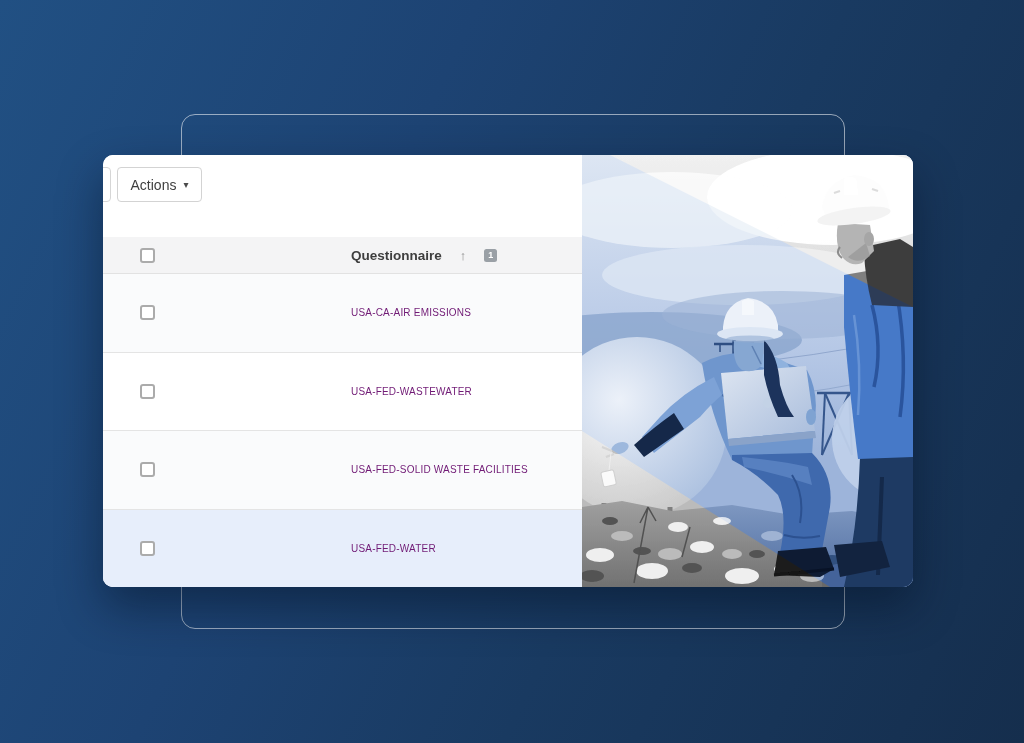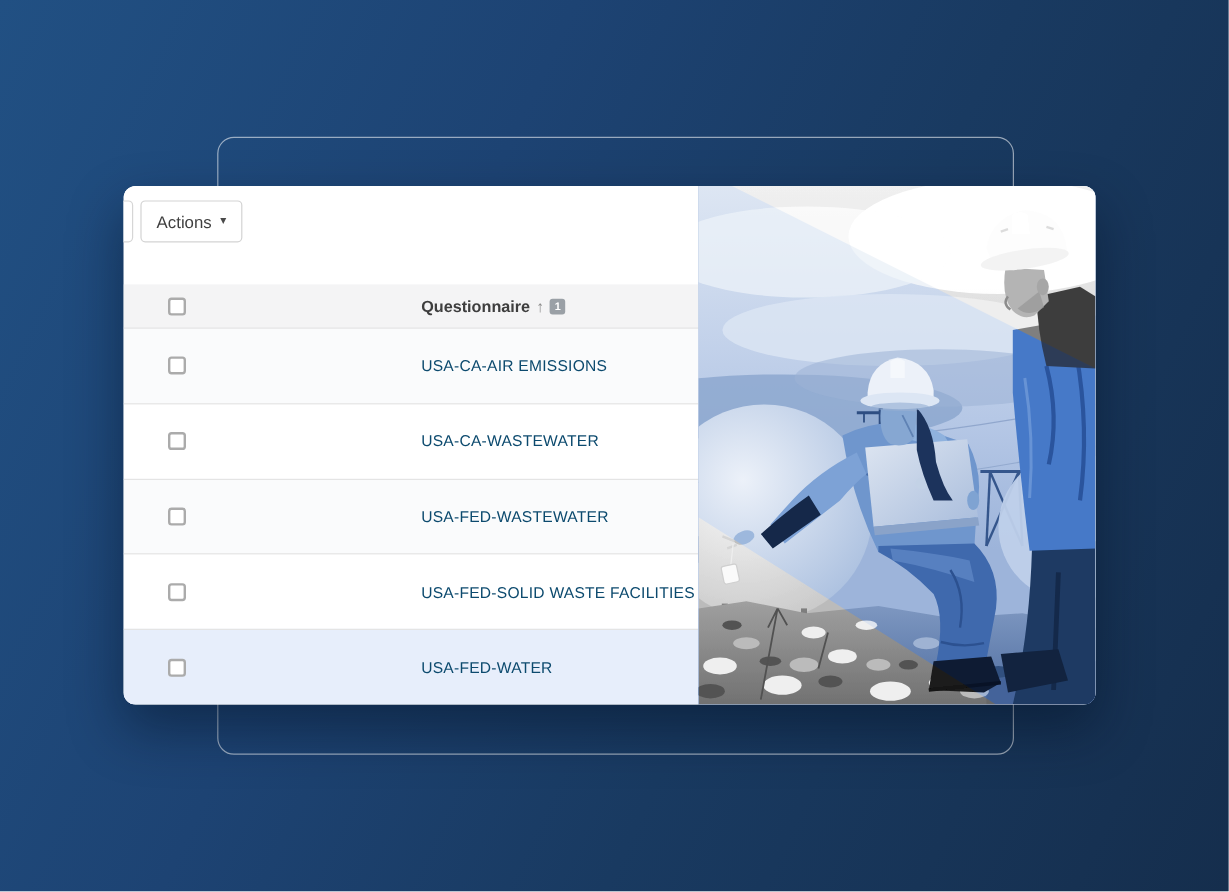"Questionnaire" .hgroup { gap: 5px -> 18px }
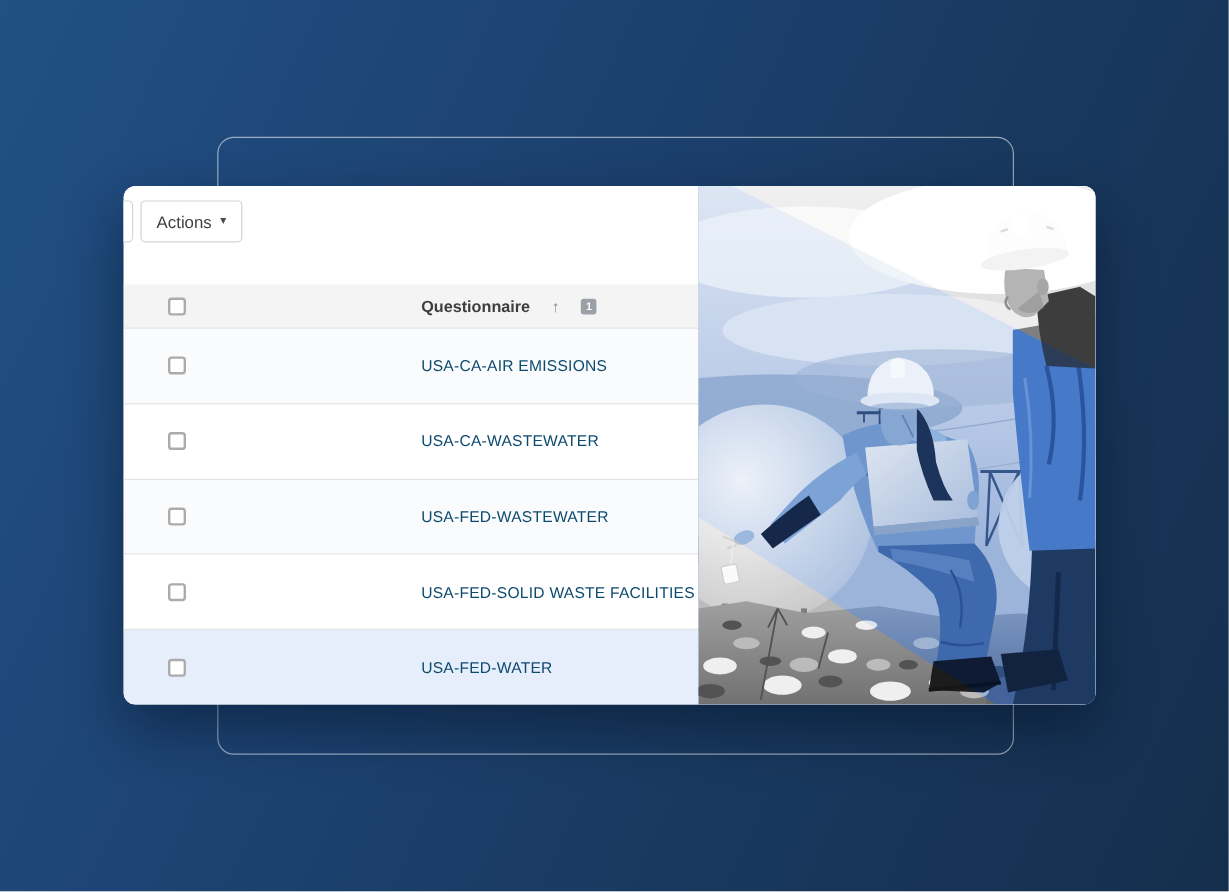"USA-CA-AIR EMISSIONS" .row-link { color: #0c4a6e -> #701a75; font-size: 13px -> 10px }
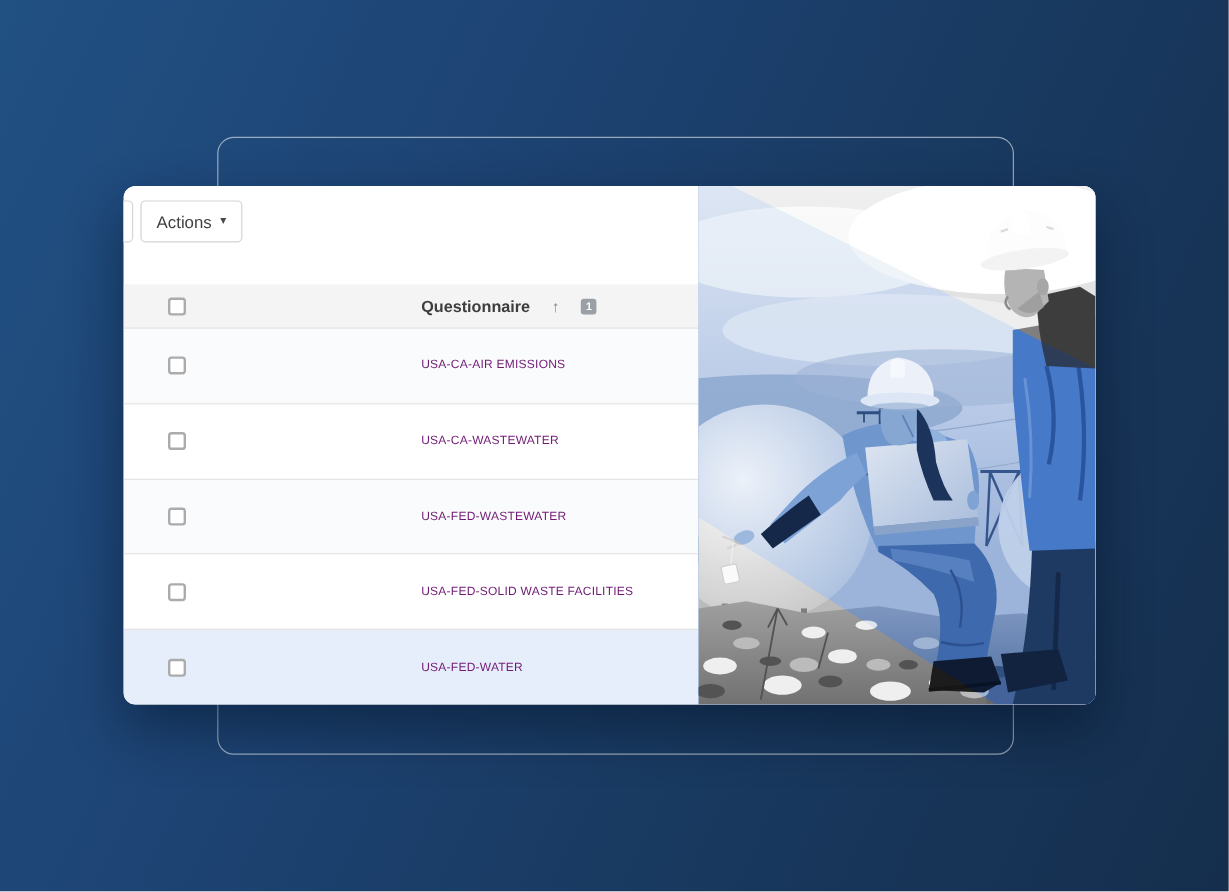"USA-CA-WASTEWATER" div.row { html: <div> <span></span> <a>USA-CA-WASTEWATER</a> </div> -> none }
